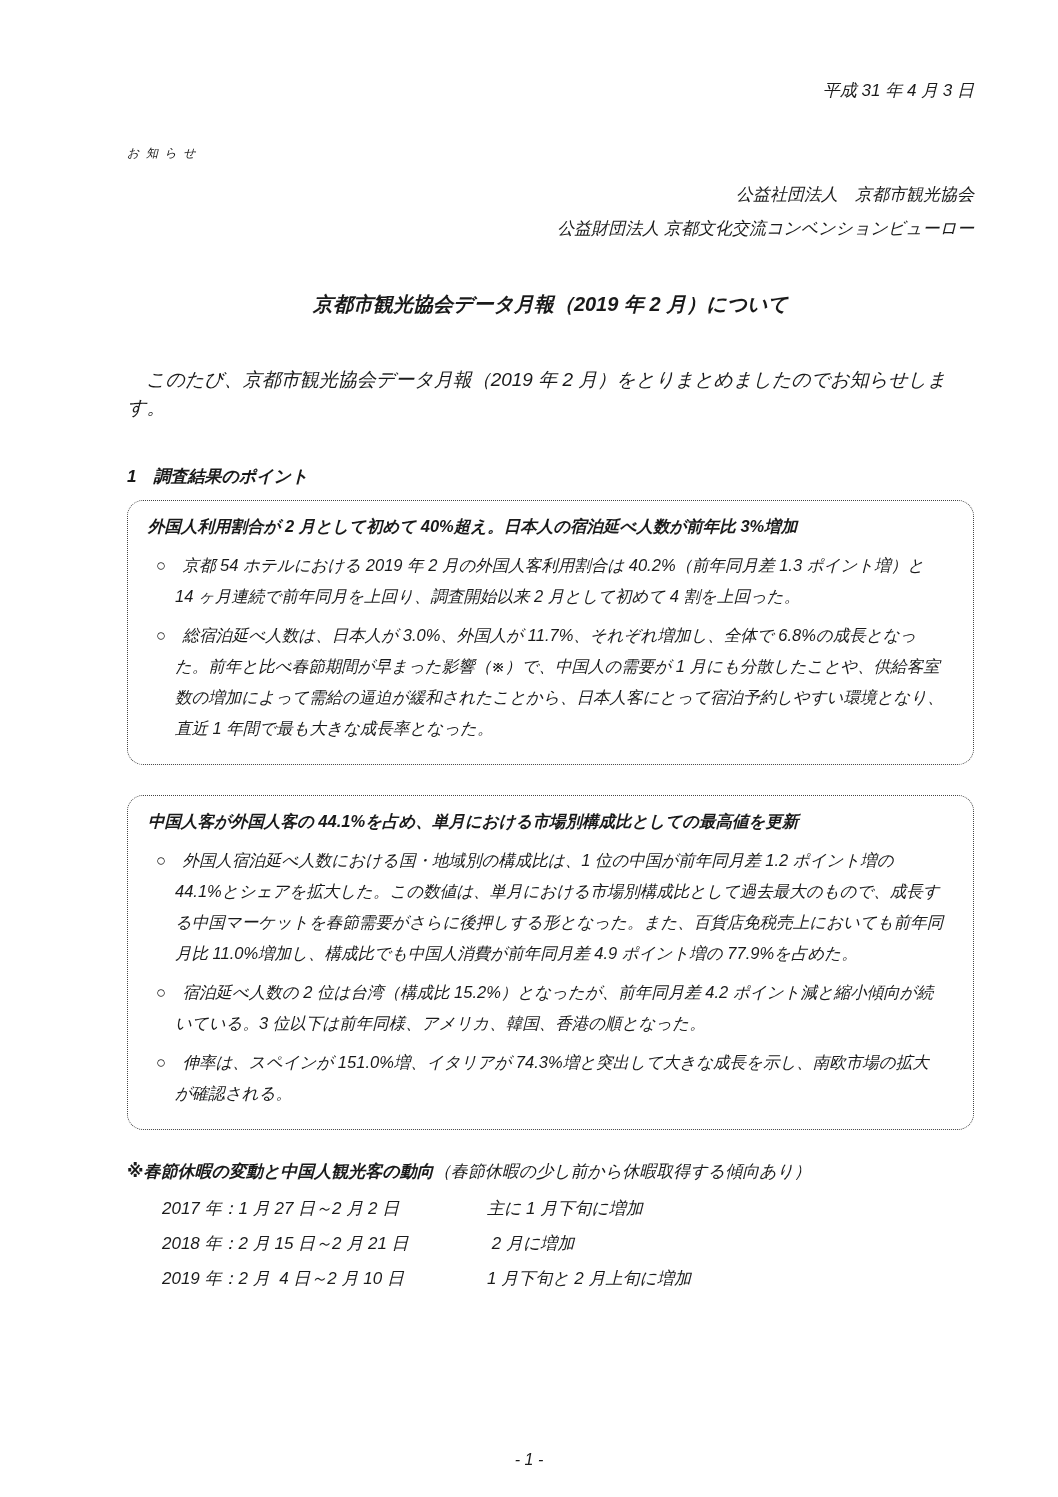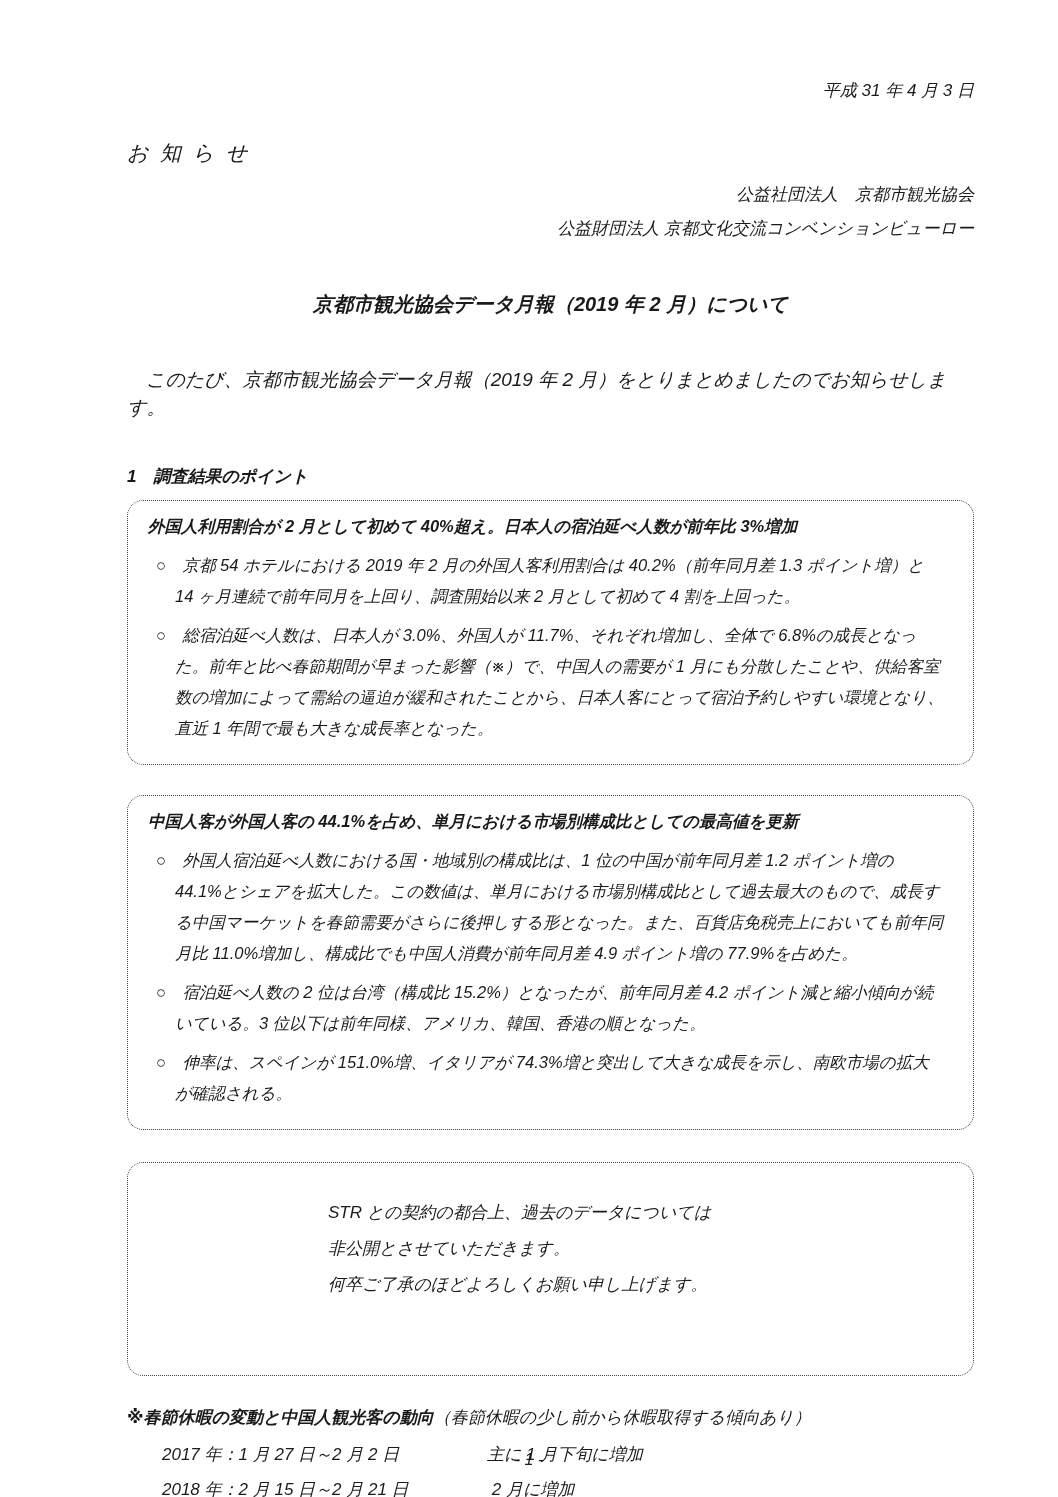"お知らせ" .notice-label { font-size: 21px -> 12px }
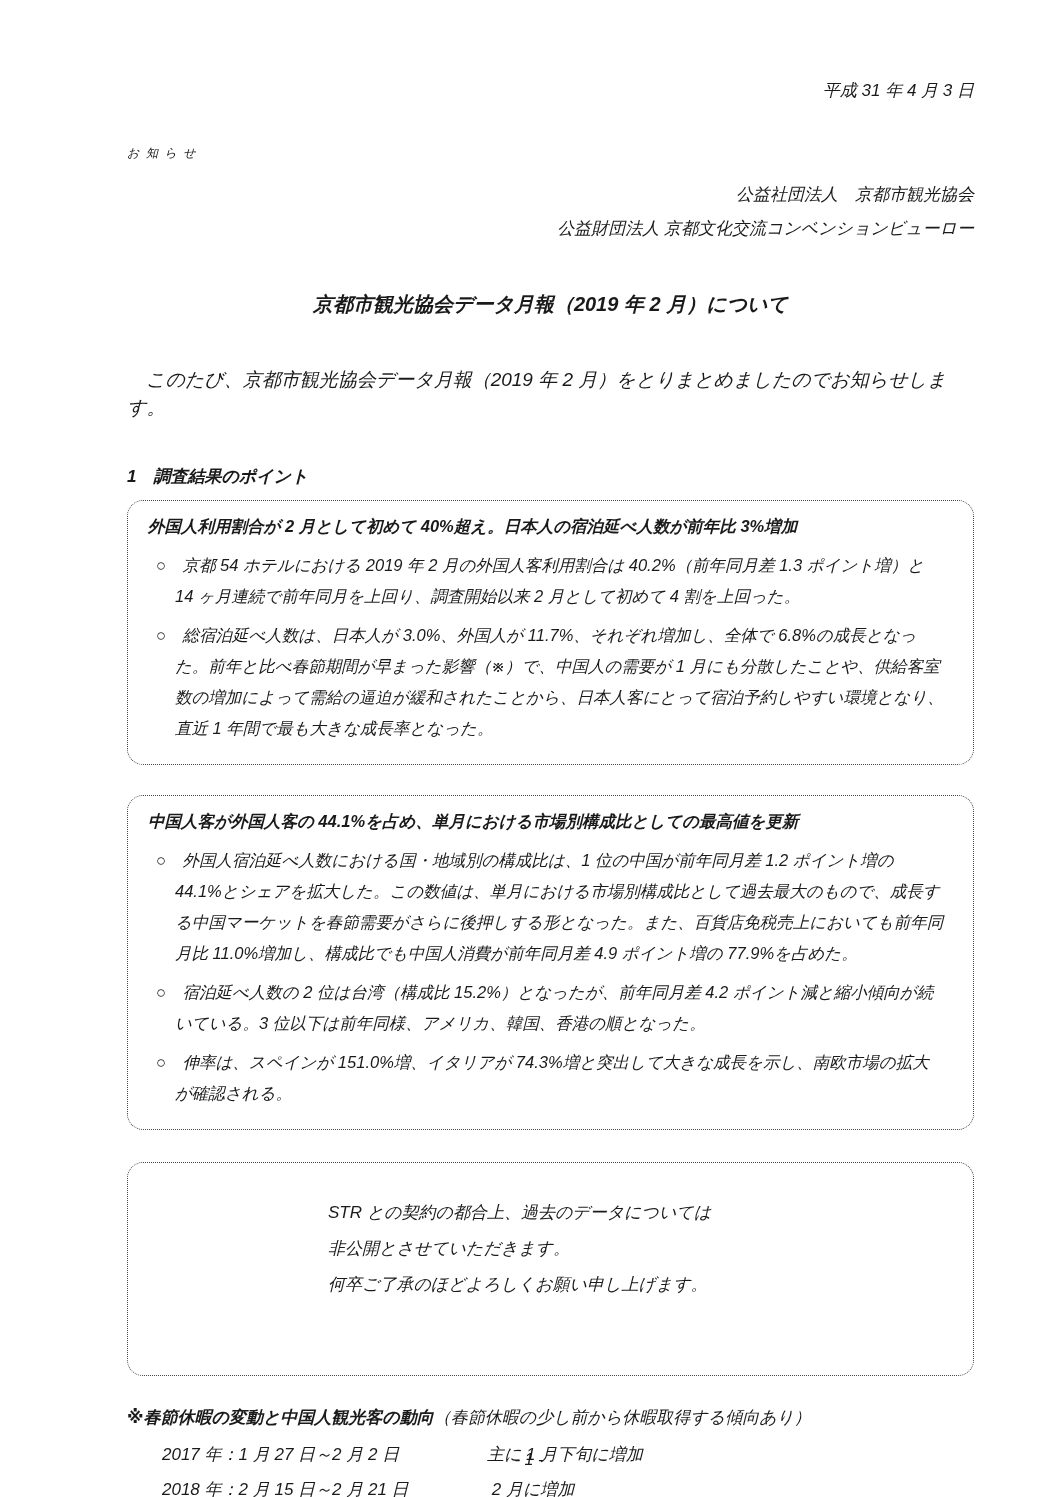"STR との契約の都合上、過去のデータについては" div.note-box { html: <div> <div>STR との契約の都合上、過去のデータについては</div> <div>非公開とさせていただきます。</div> <div>何卒ご了承のほどよろしくお願い申し上げます。</div> </div> -> none }
